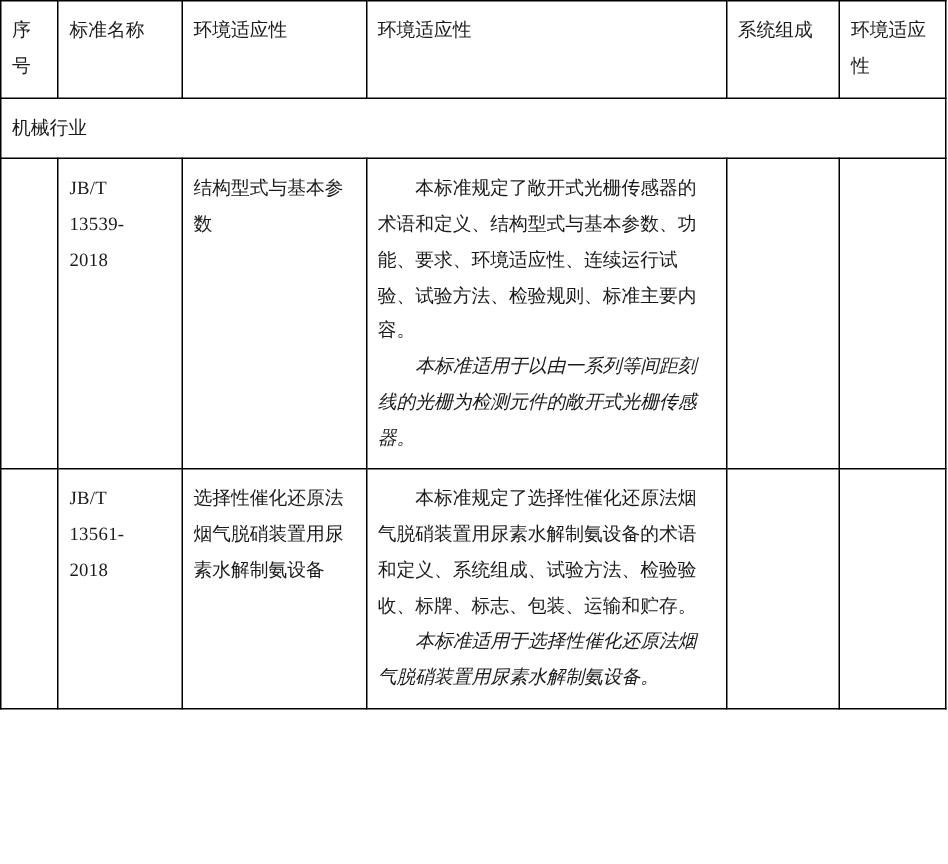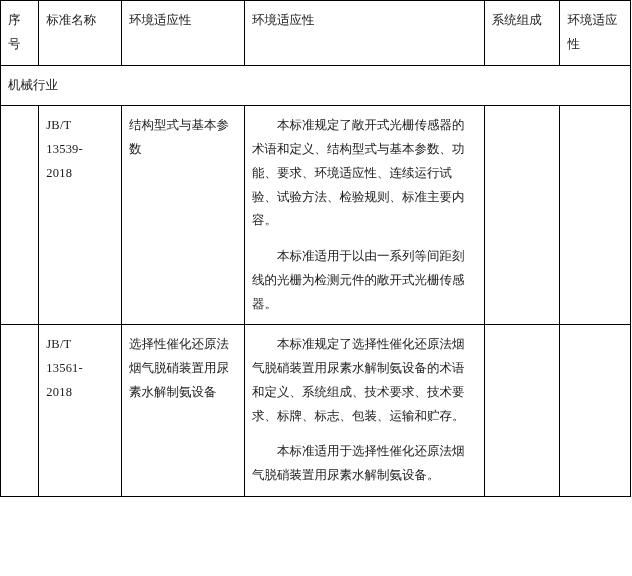"本标准适用于以由一系列等间距刻线的光栅为检测元件的敞开式光栅传感器。" .main-para + .main-para { font-style: none -> italic; margin-top: 12px -> 0px }
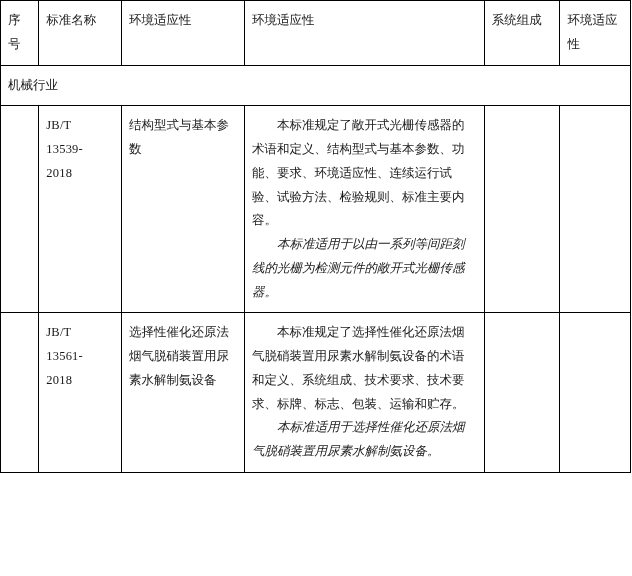"本标准规定了选择性催化还原法烟气脱硝装置用尿素水解制氨设备的术语和定义、系统组成" span.main-para { text: 技术要求、技术要求 -> 试验方法、检验验收 }
